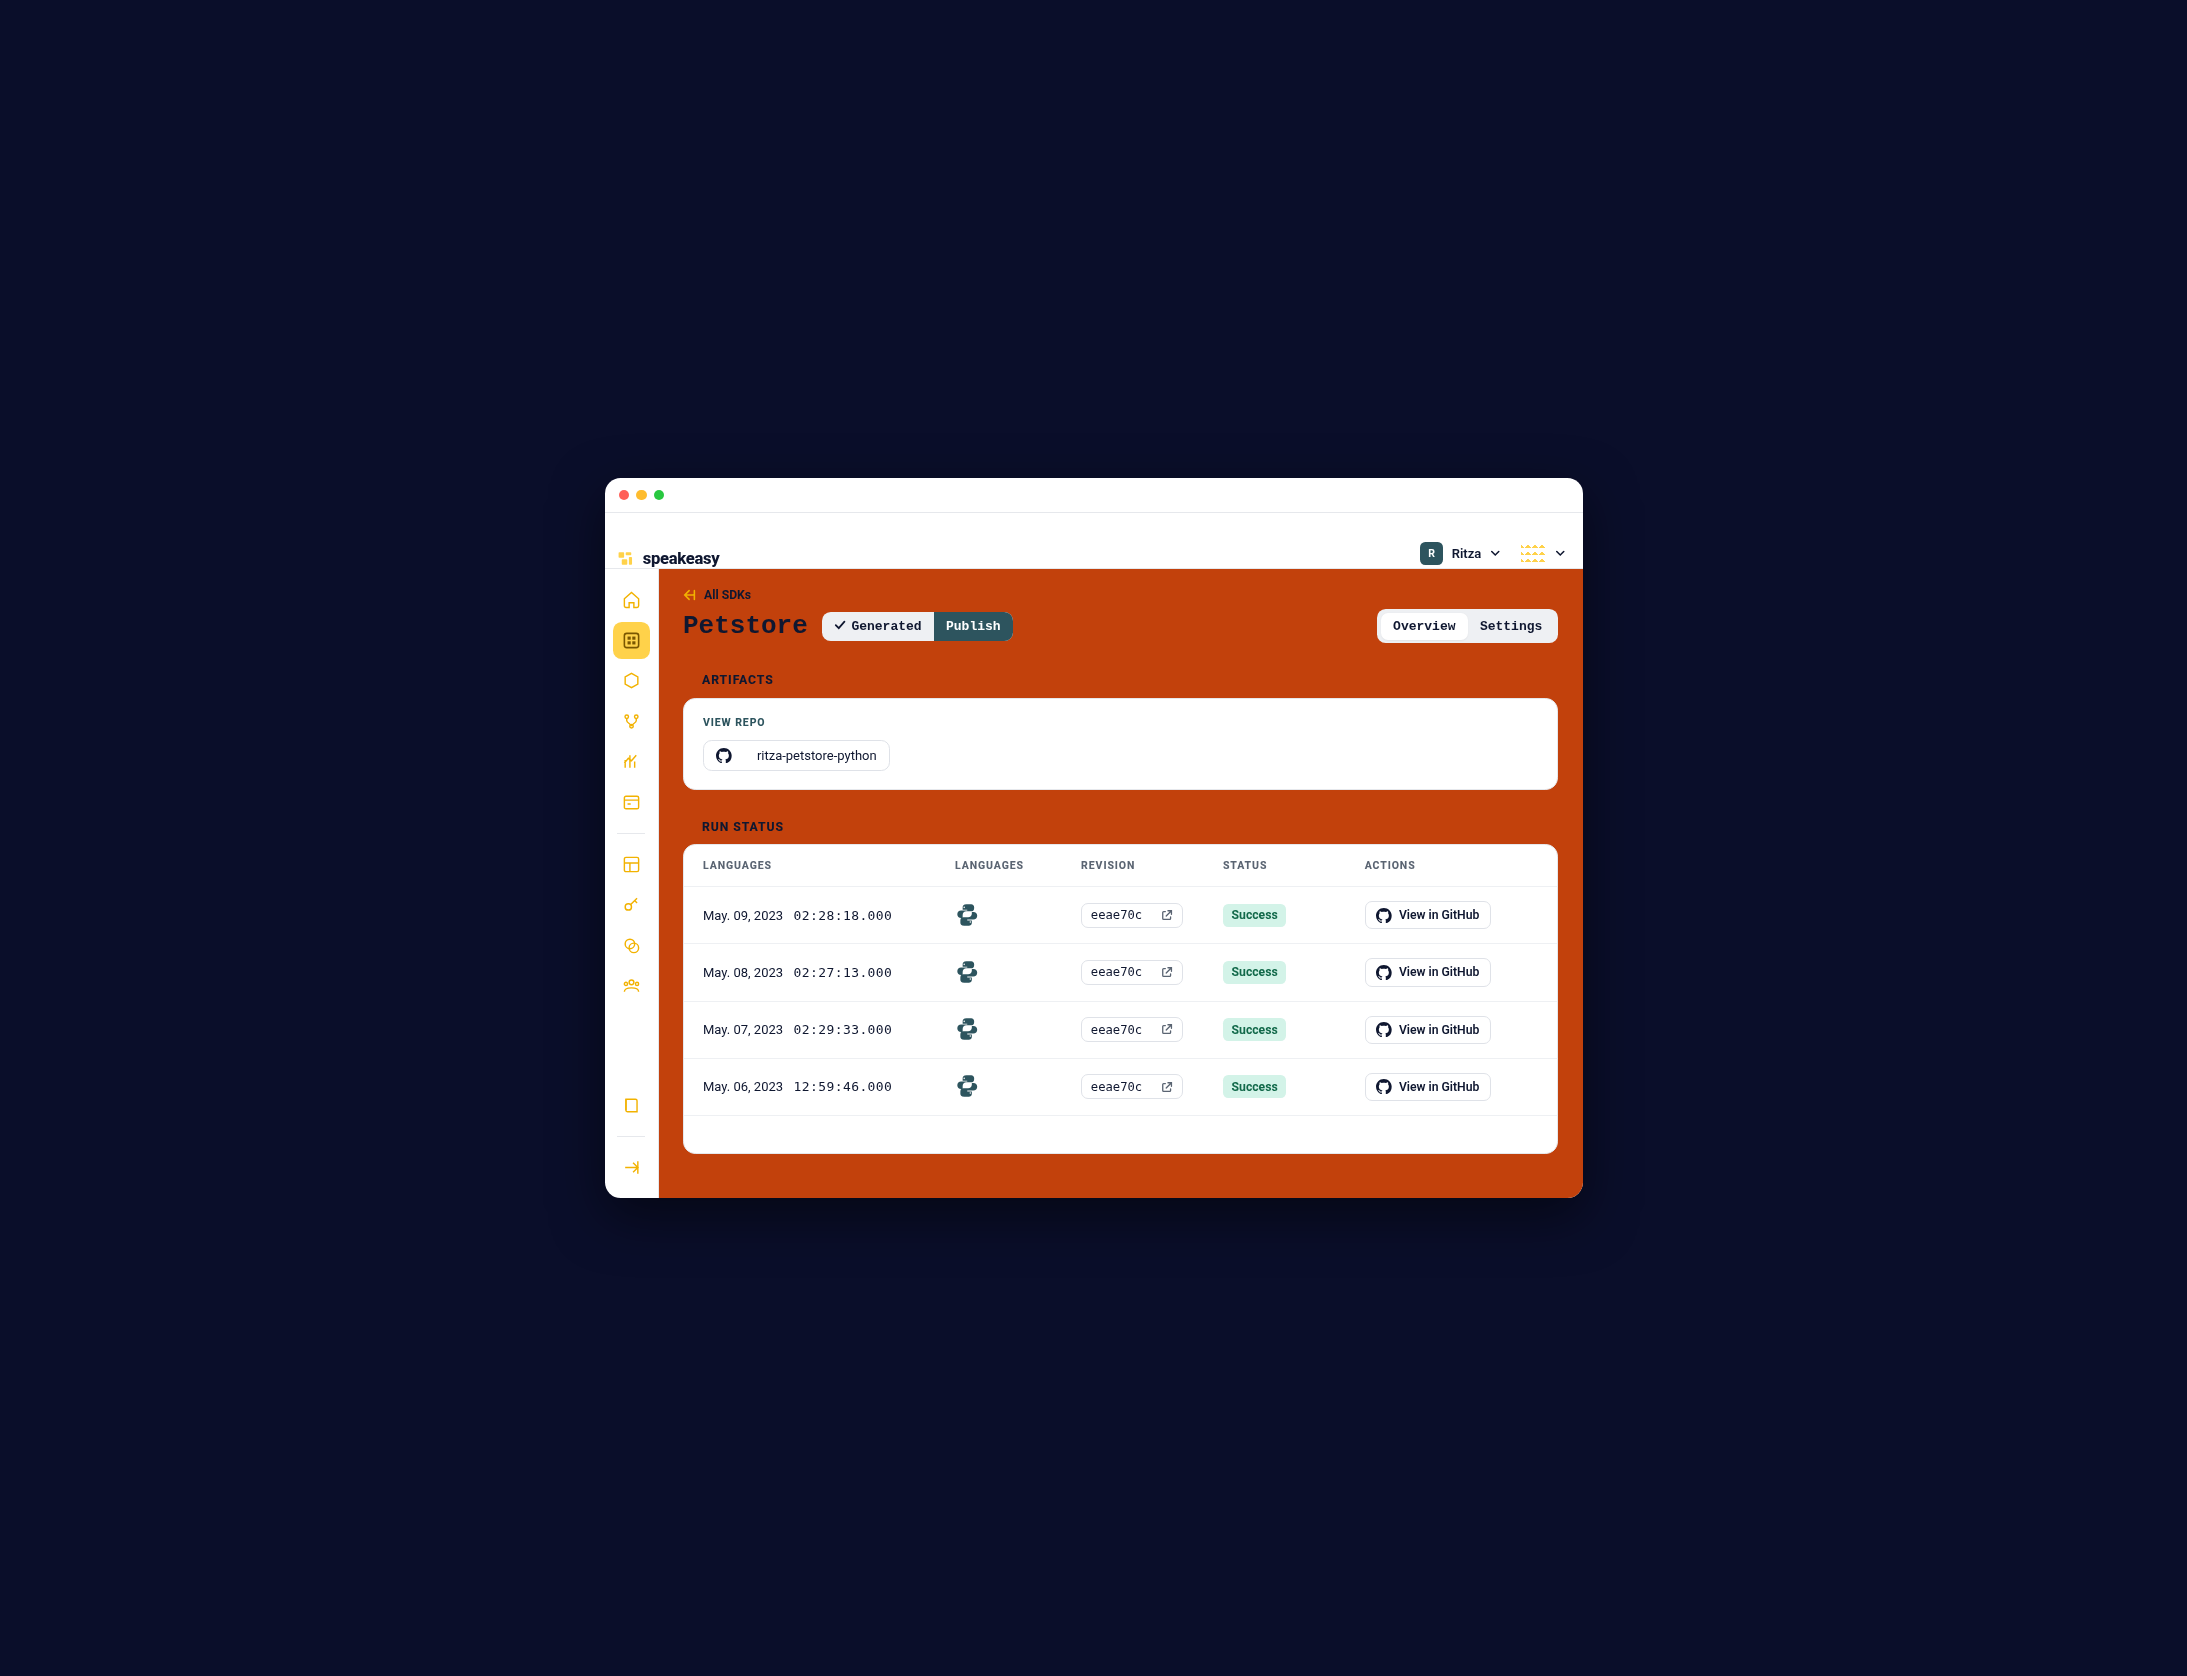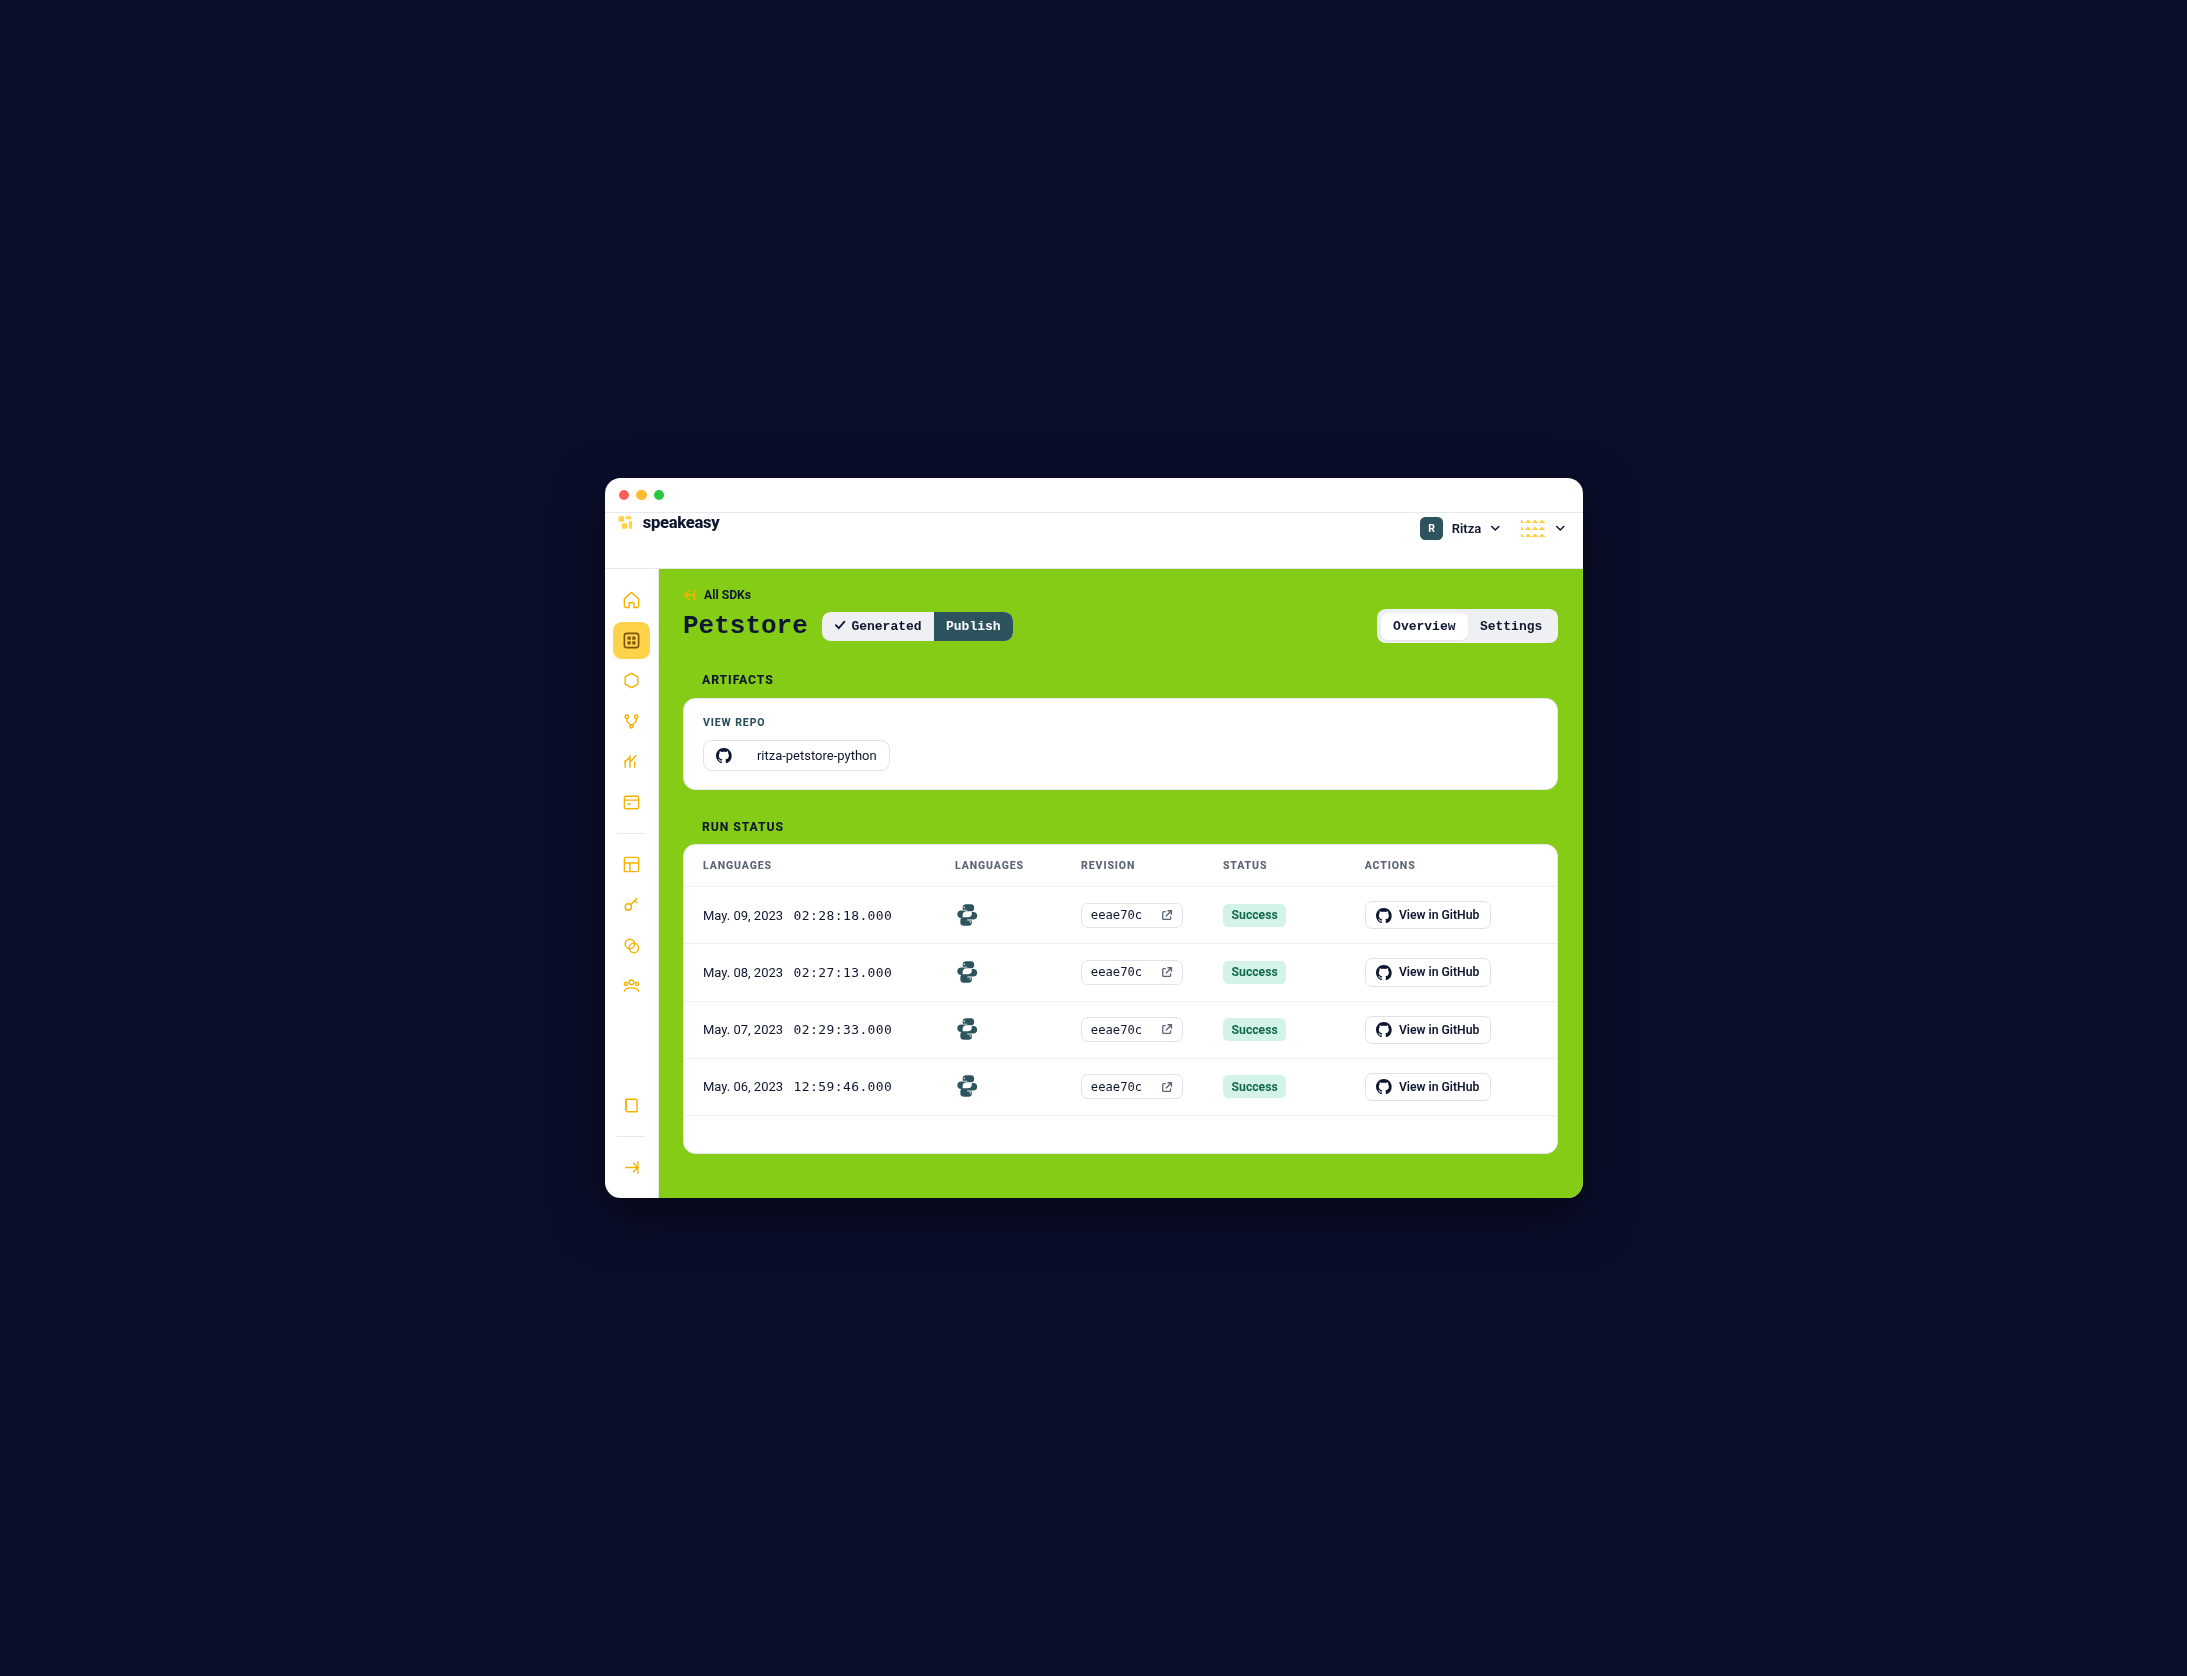"speakeasy" .topbar { align-items: flex-start -> flex-end }
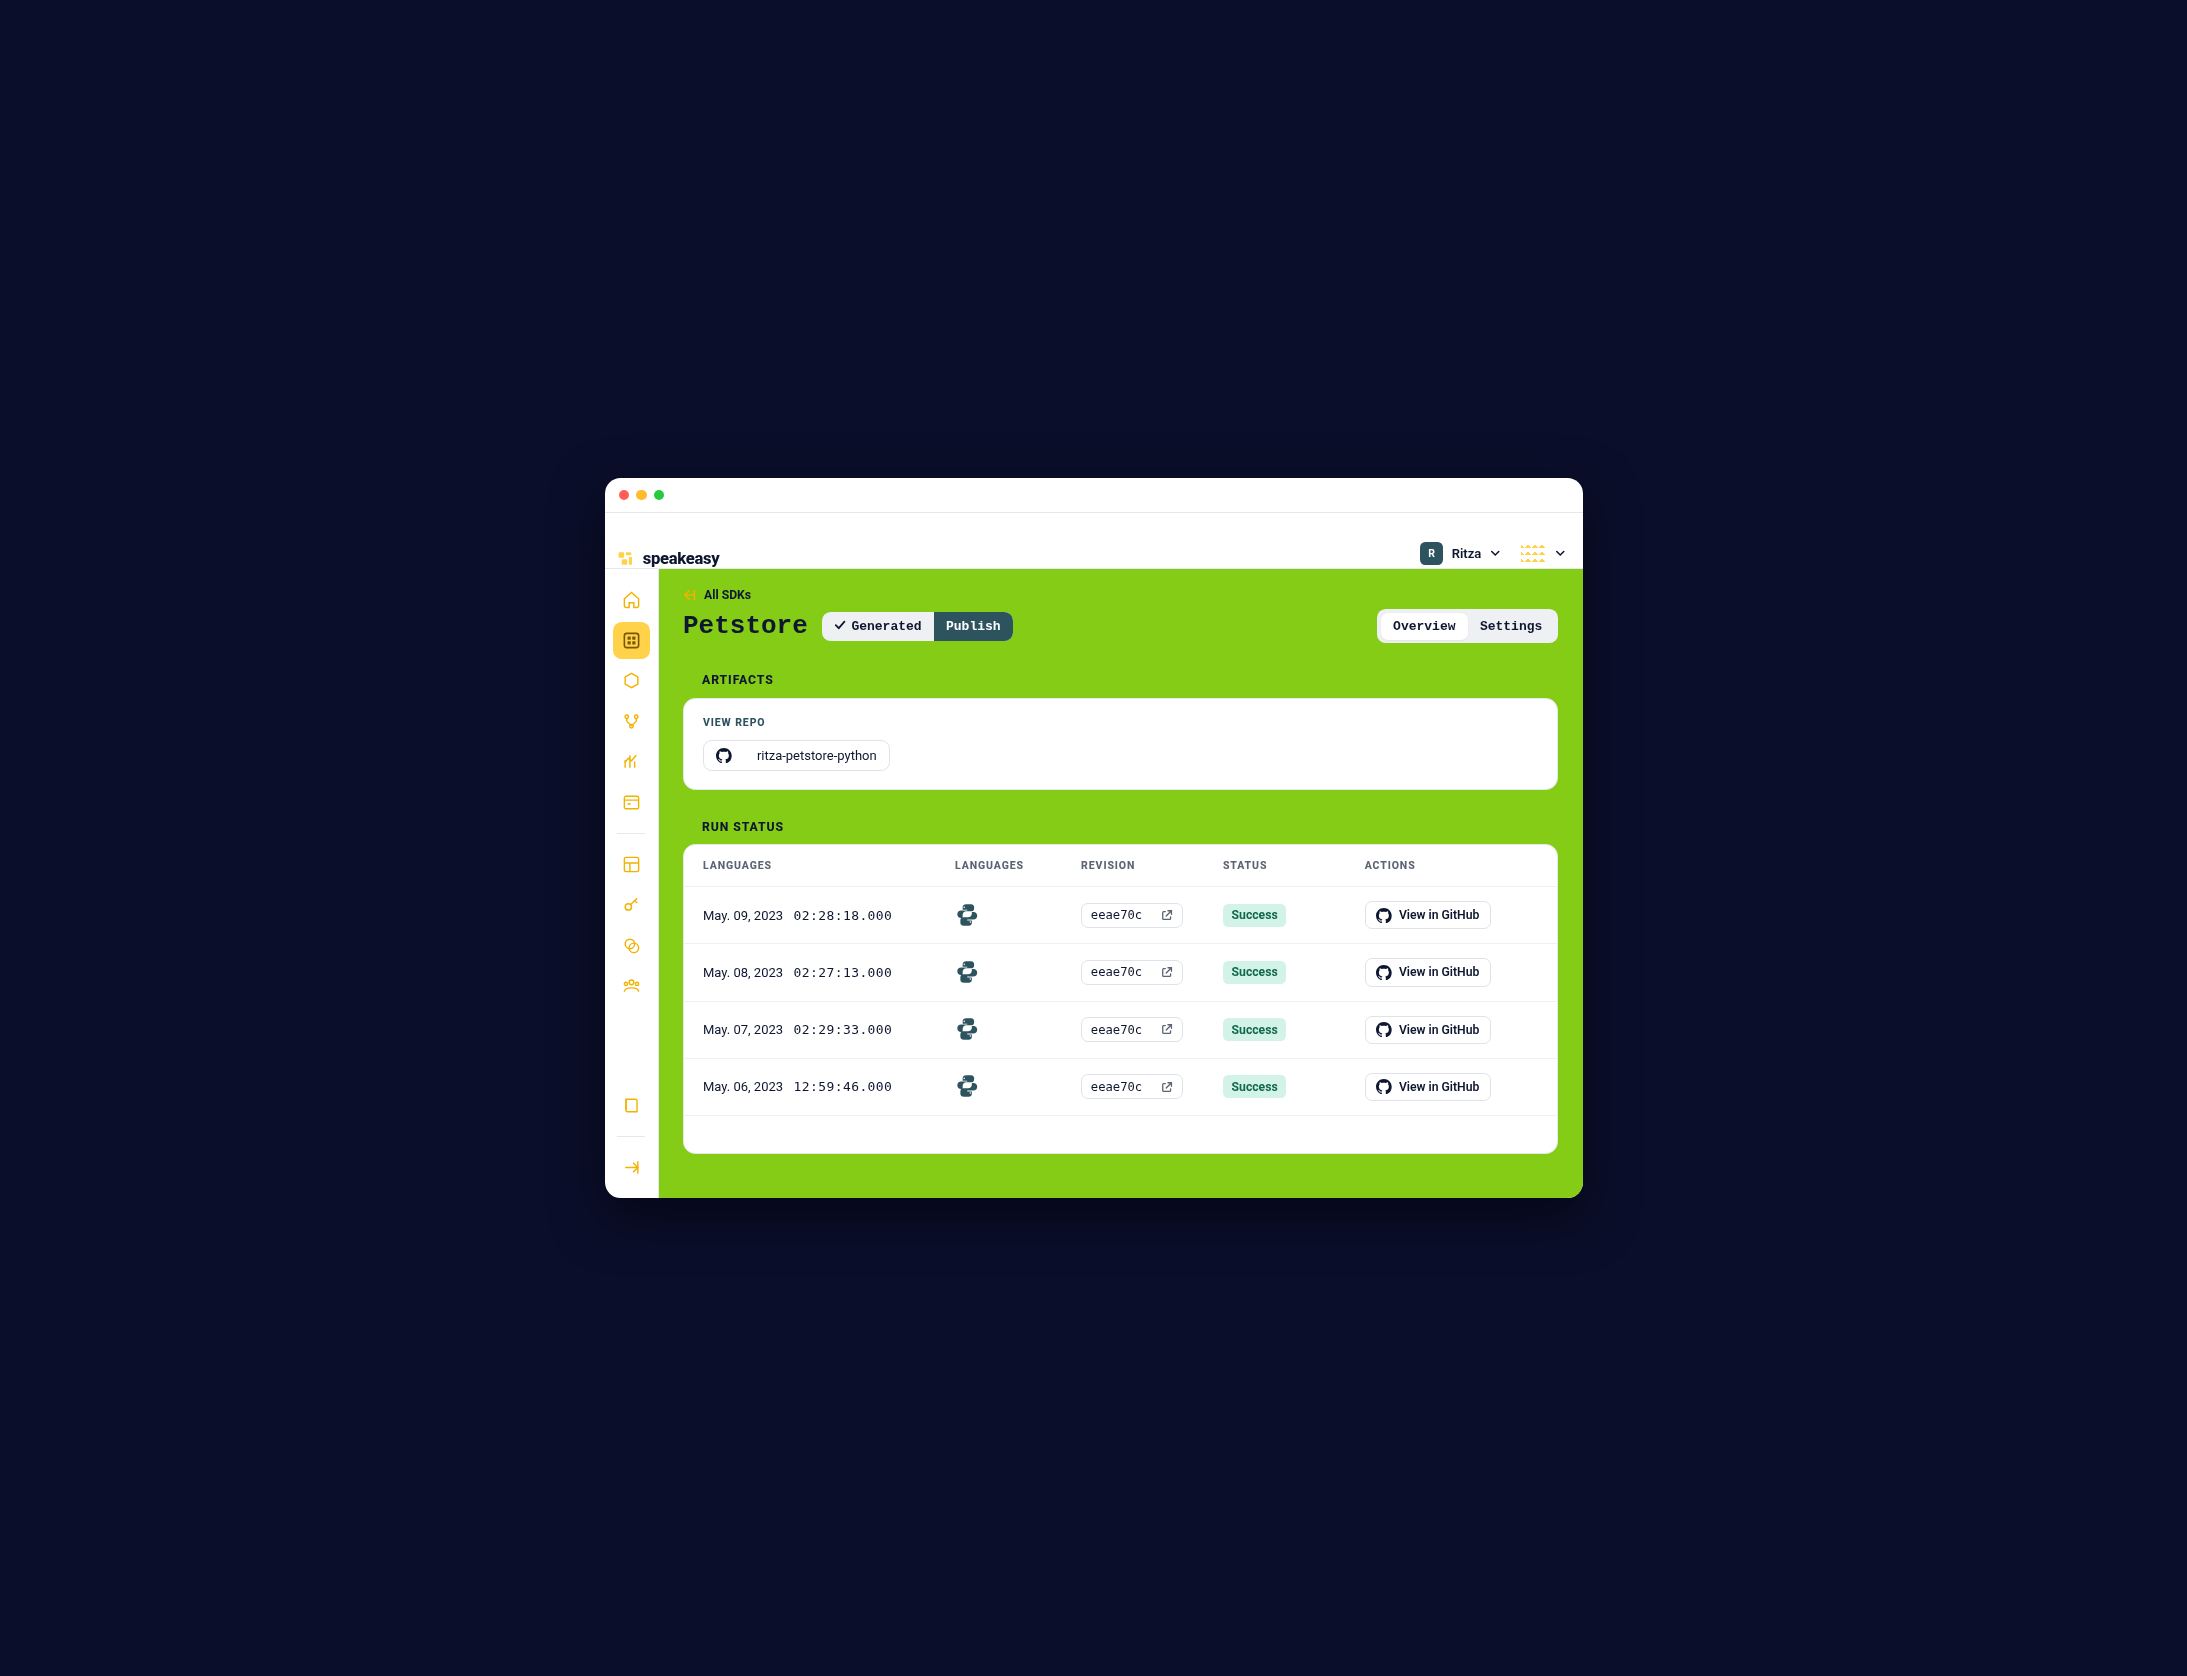"All SDKs" .main { background: #84cc16 -> #c2410c }
